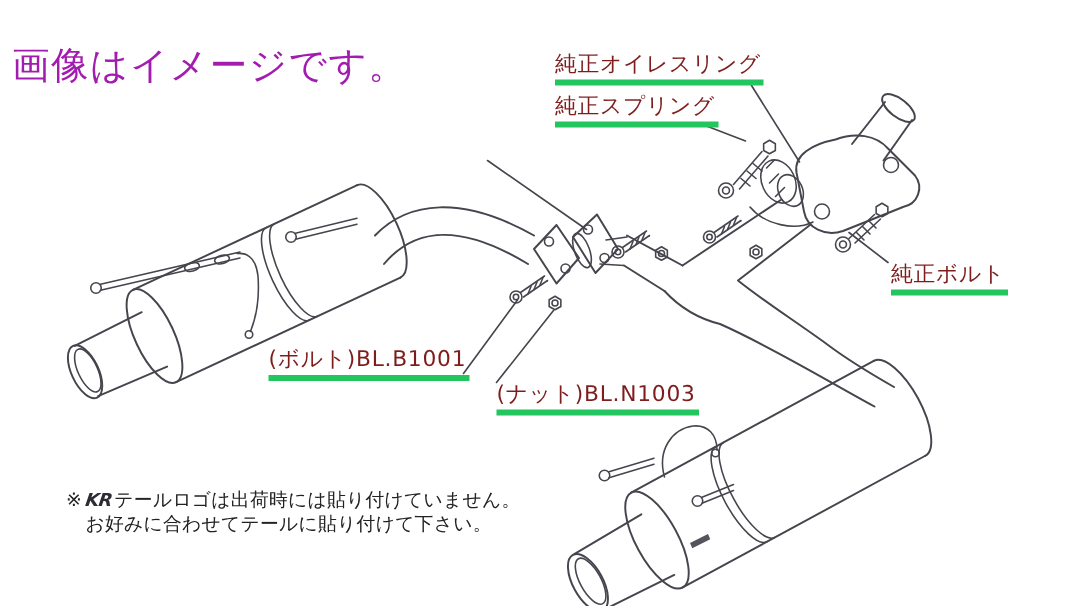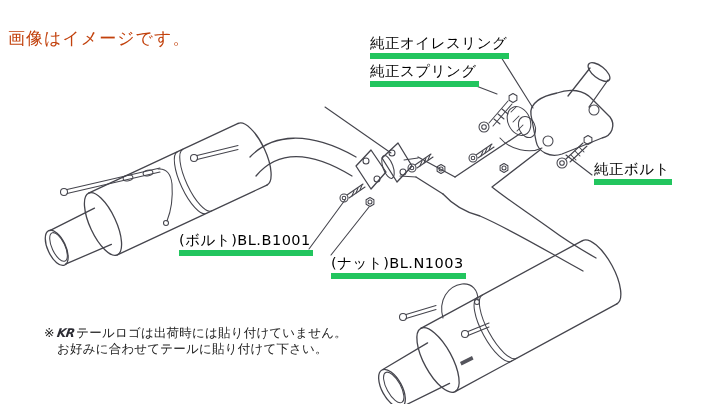"画像はイメージです。" .caption { color: #c2410c -> #a21caf; font-size: 17px -> 25px }
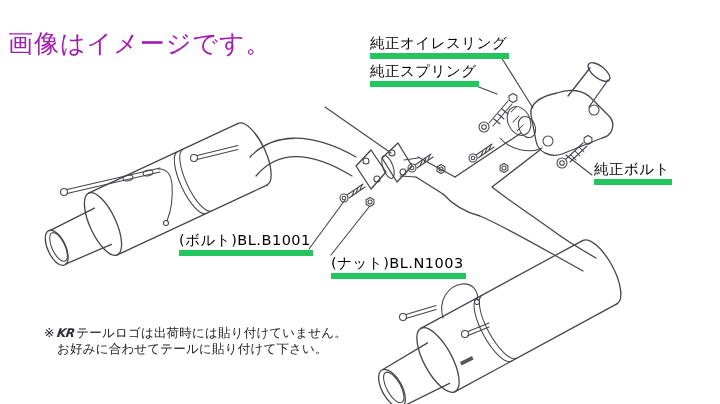"純正オイレスリング" .lbl { border-bottom: 6px solid #22c55e -> 4px solid #22c55e; color: #000000 -> #7f1d1d }
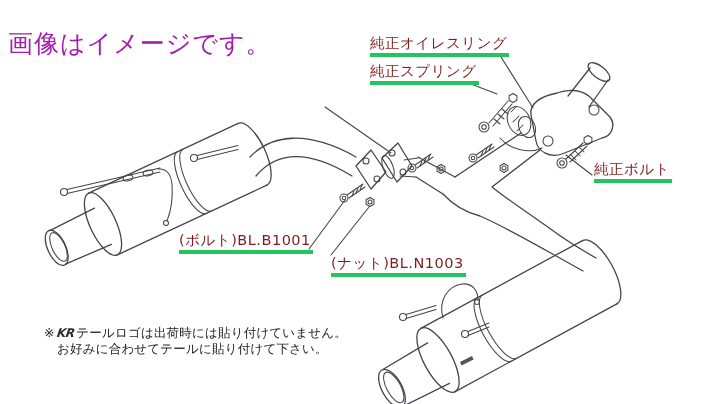"純正ボルト" div.lbl { top: 161px -> 175px }
